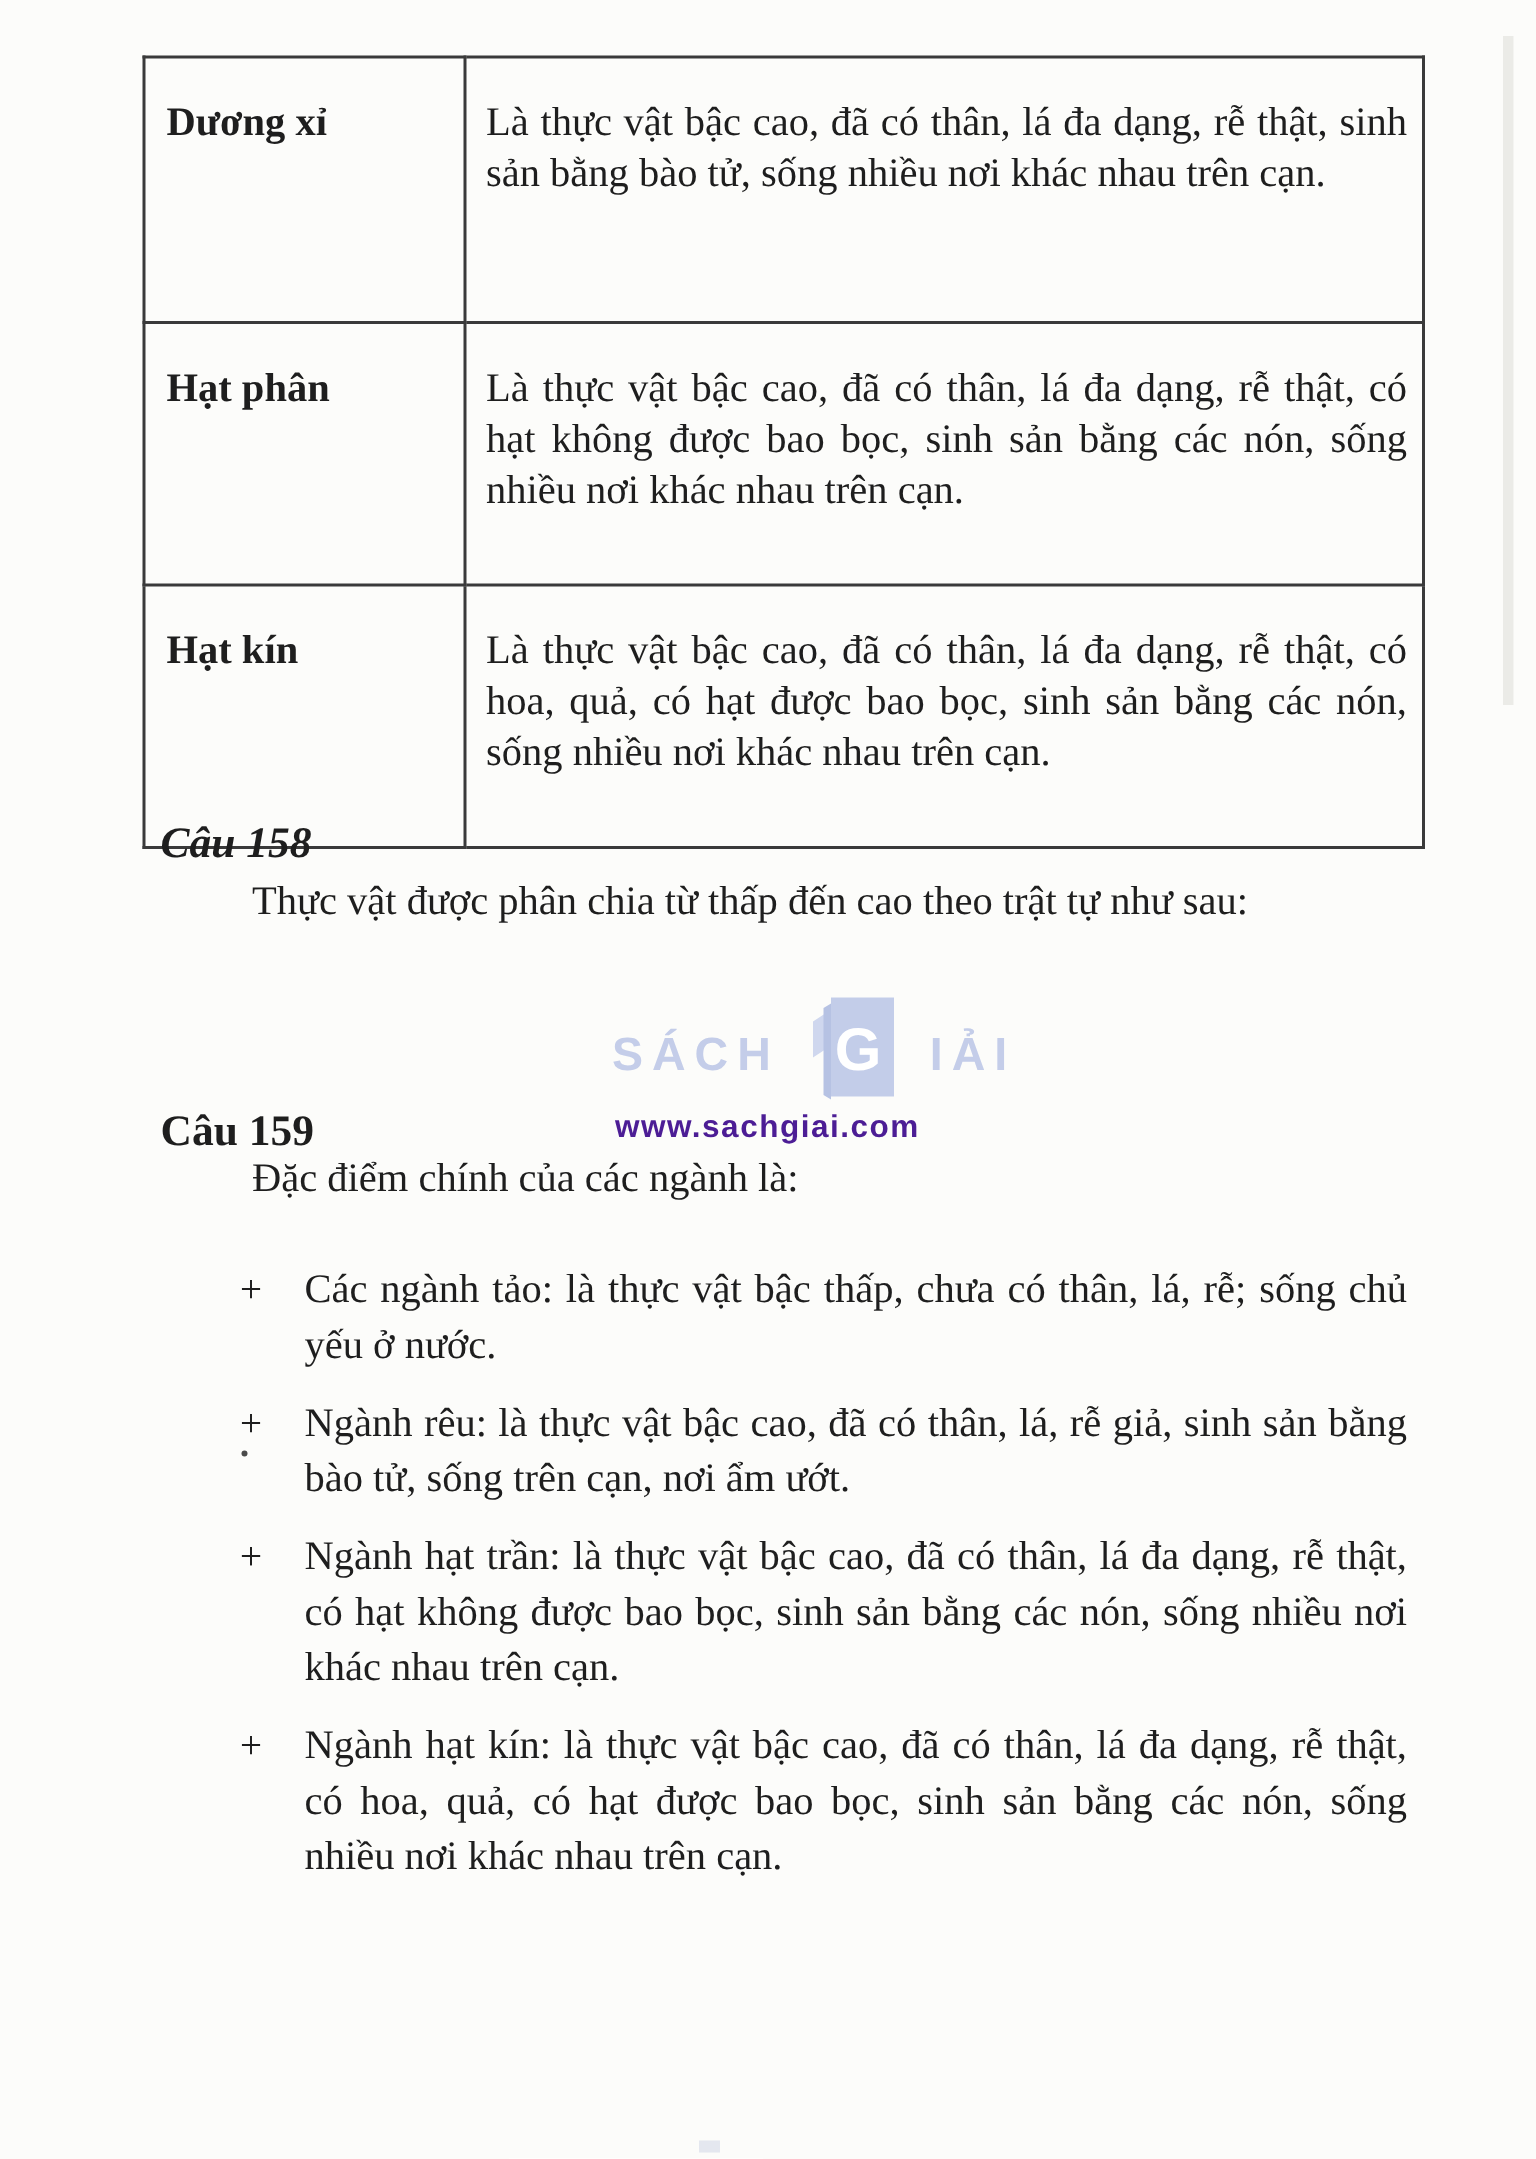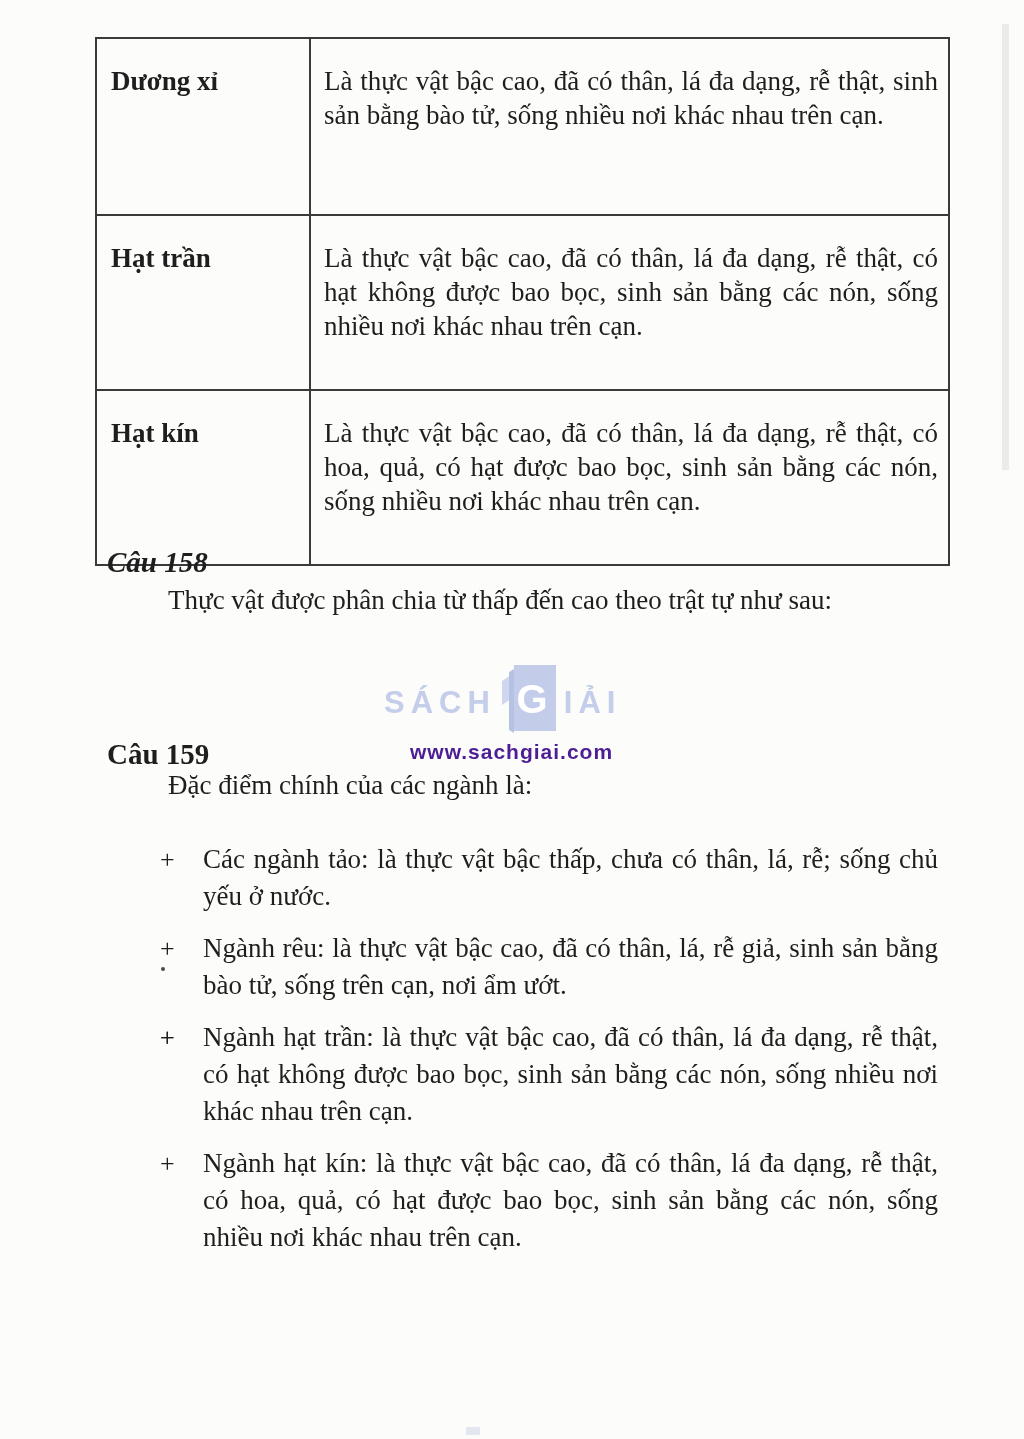"Hạt trần" td.term { text: trần -> phân }
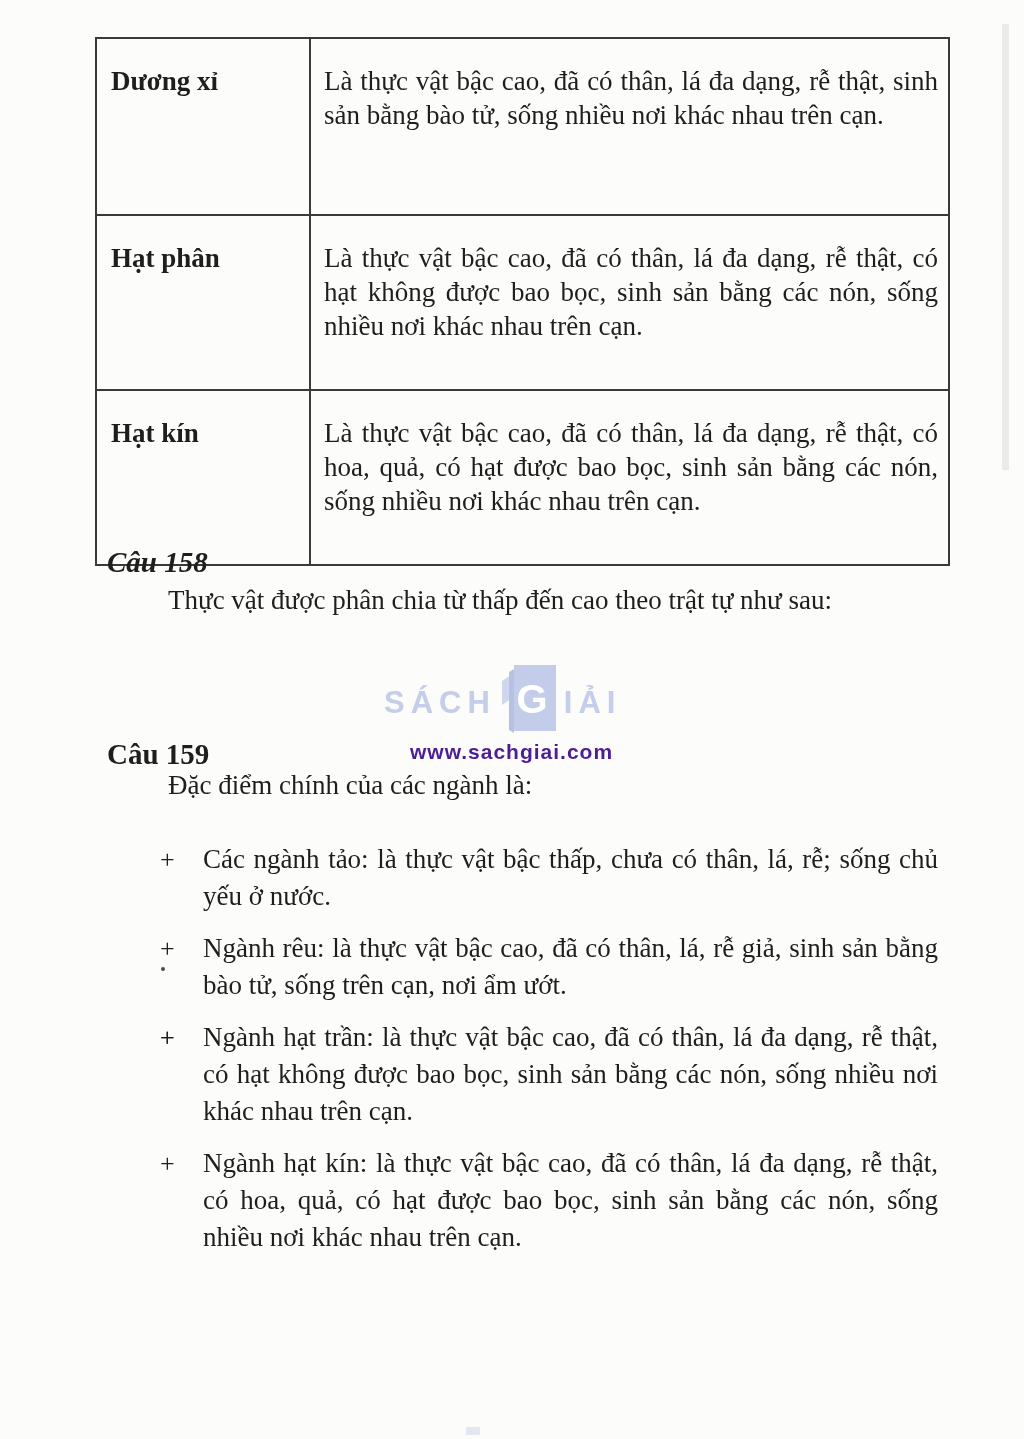"SÁCH" .wm-logo { gap: 6px -> 22px; left: 384px -> 408px }
